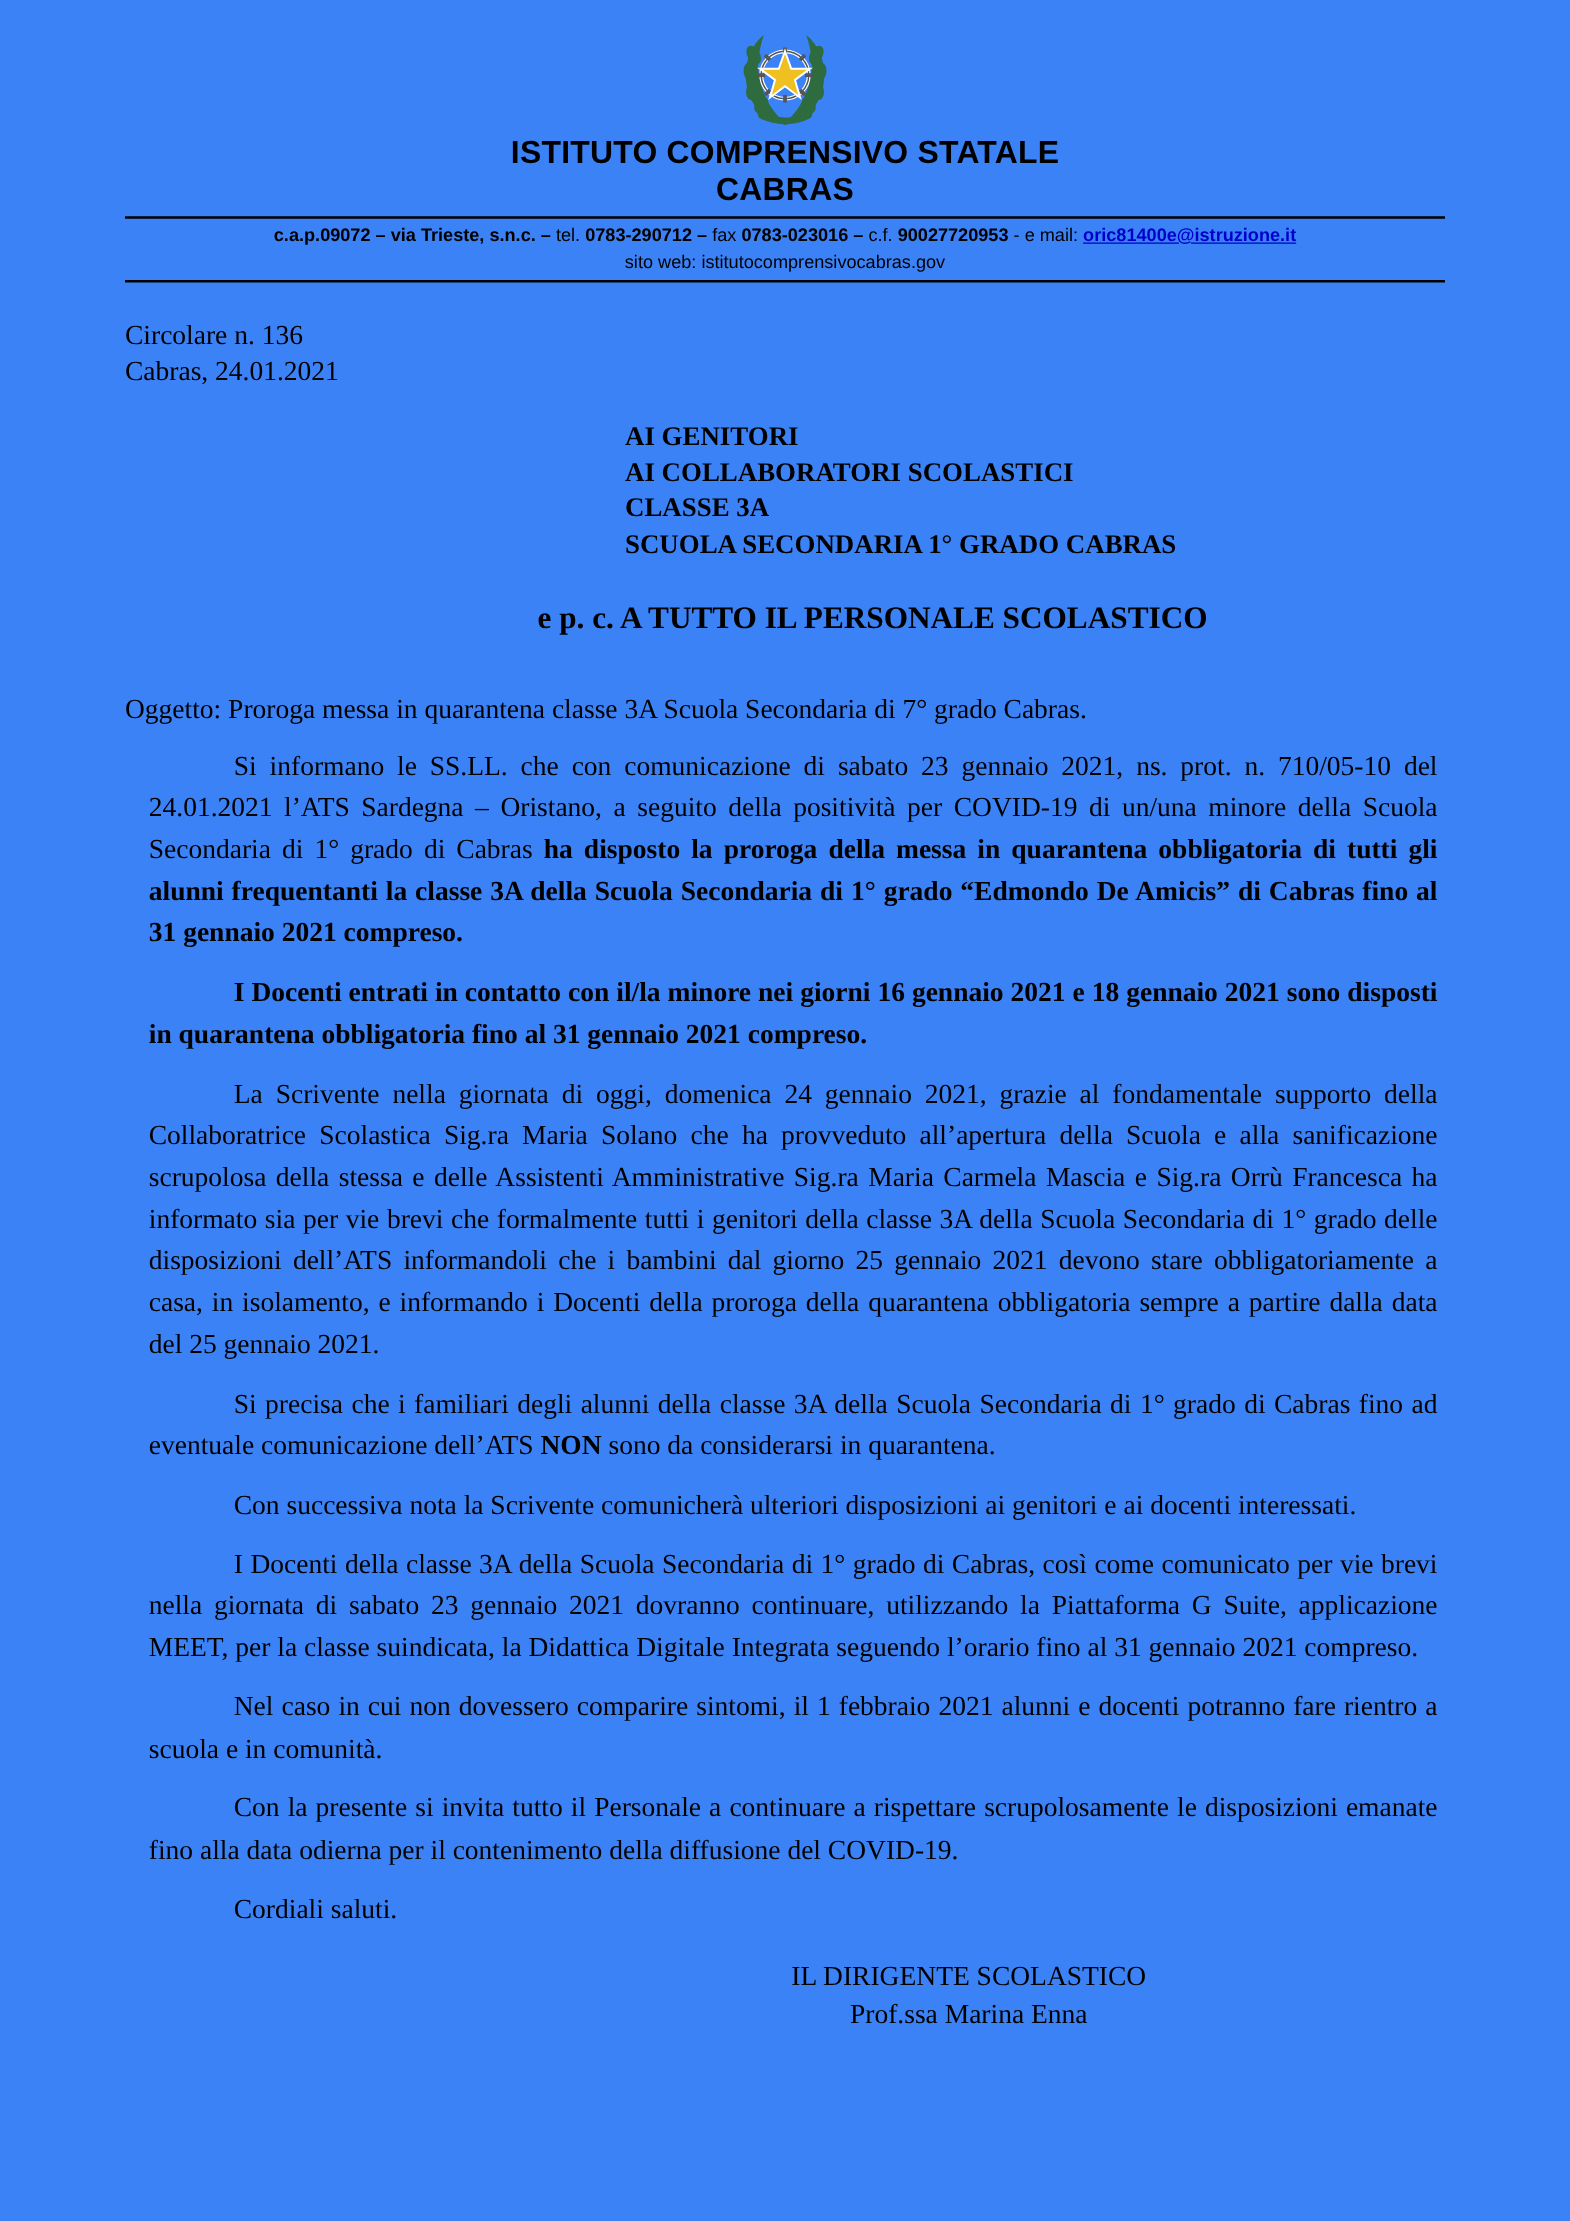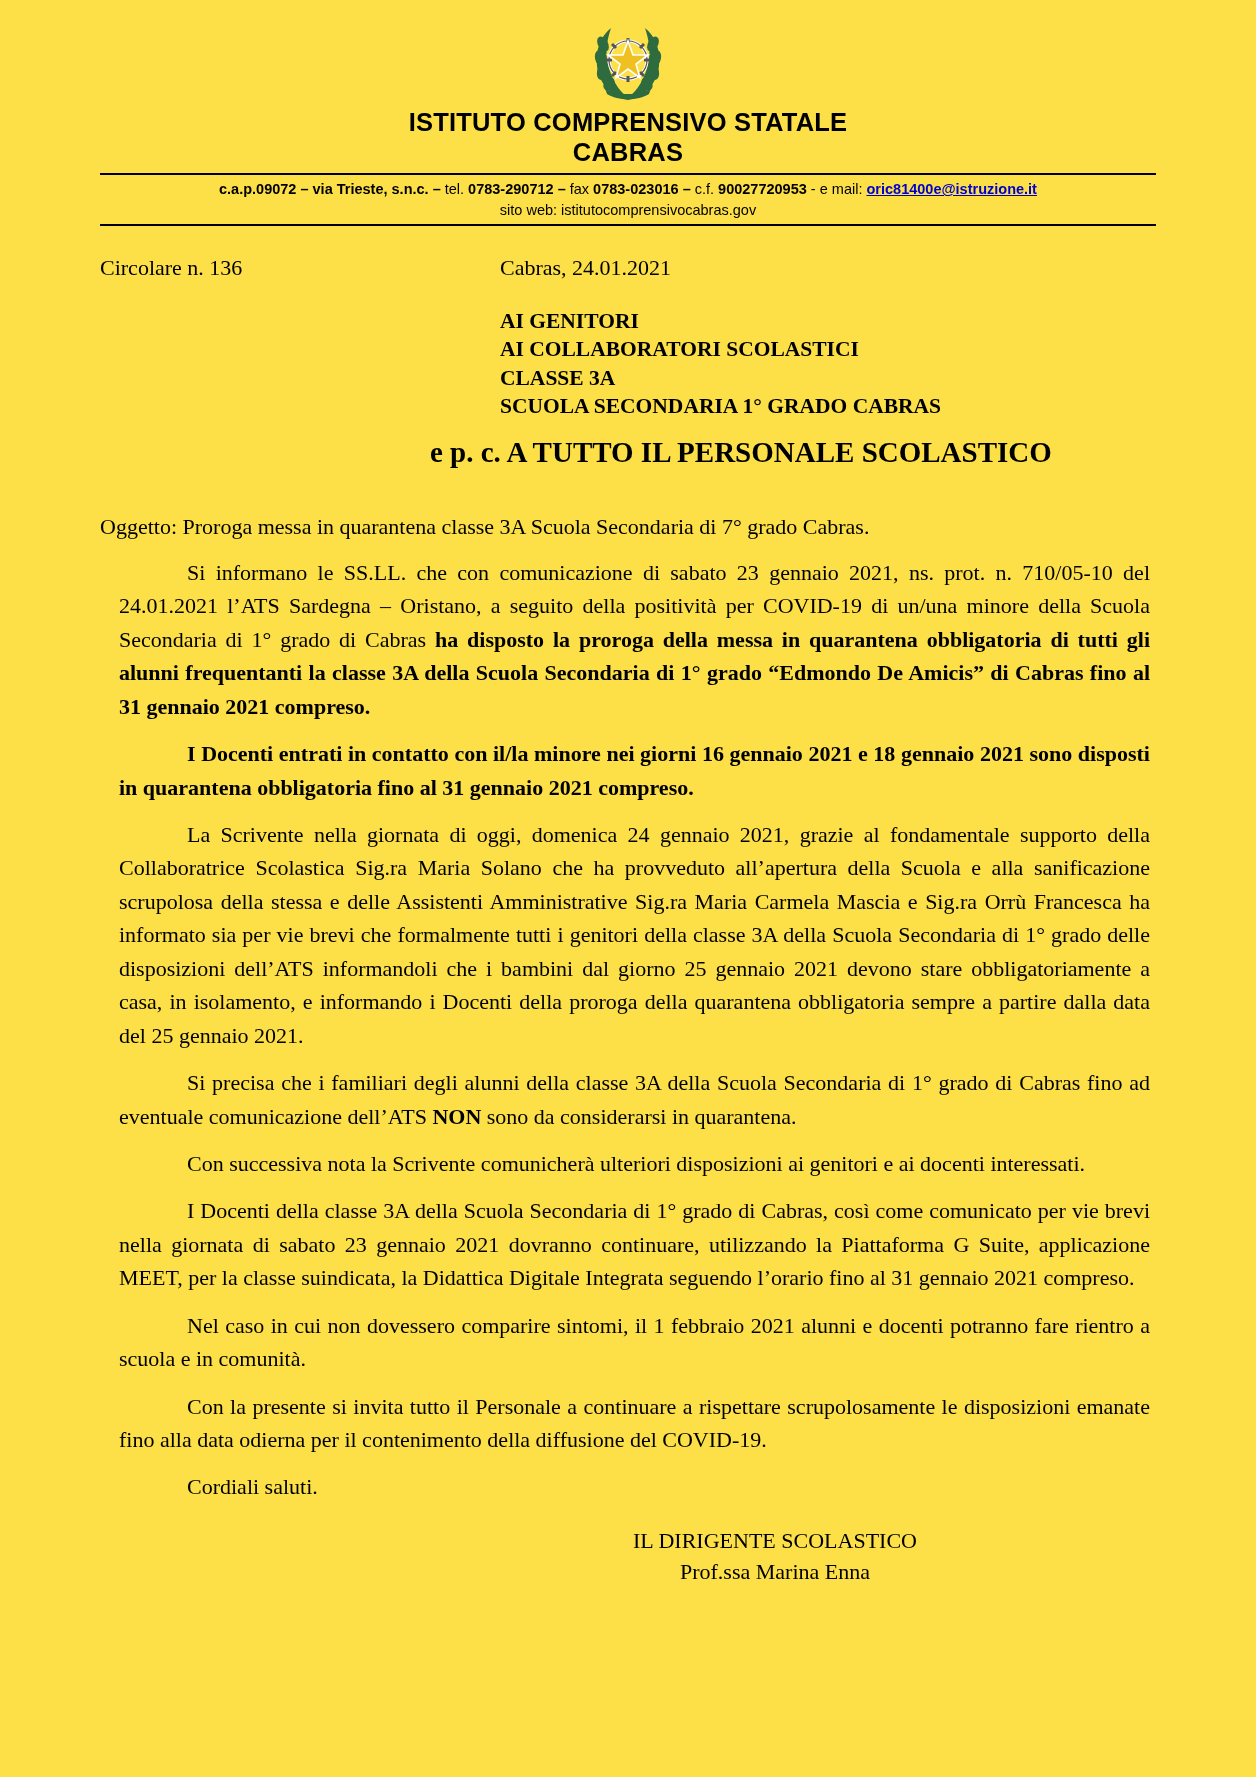"ISTITUTO COMPRENSIVO STATALE" .page { background: #fde047 -> #3b82f6 }
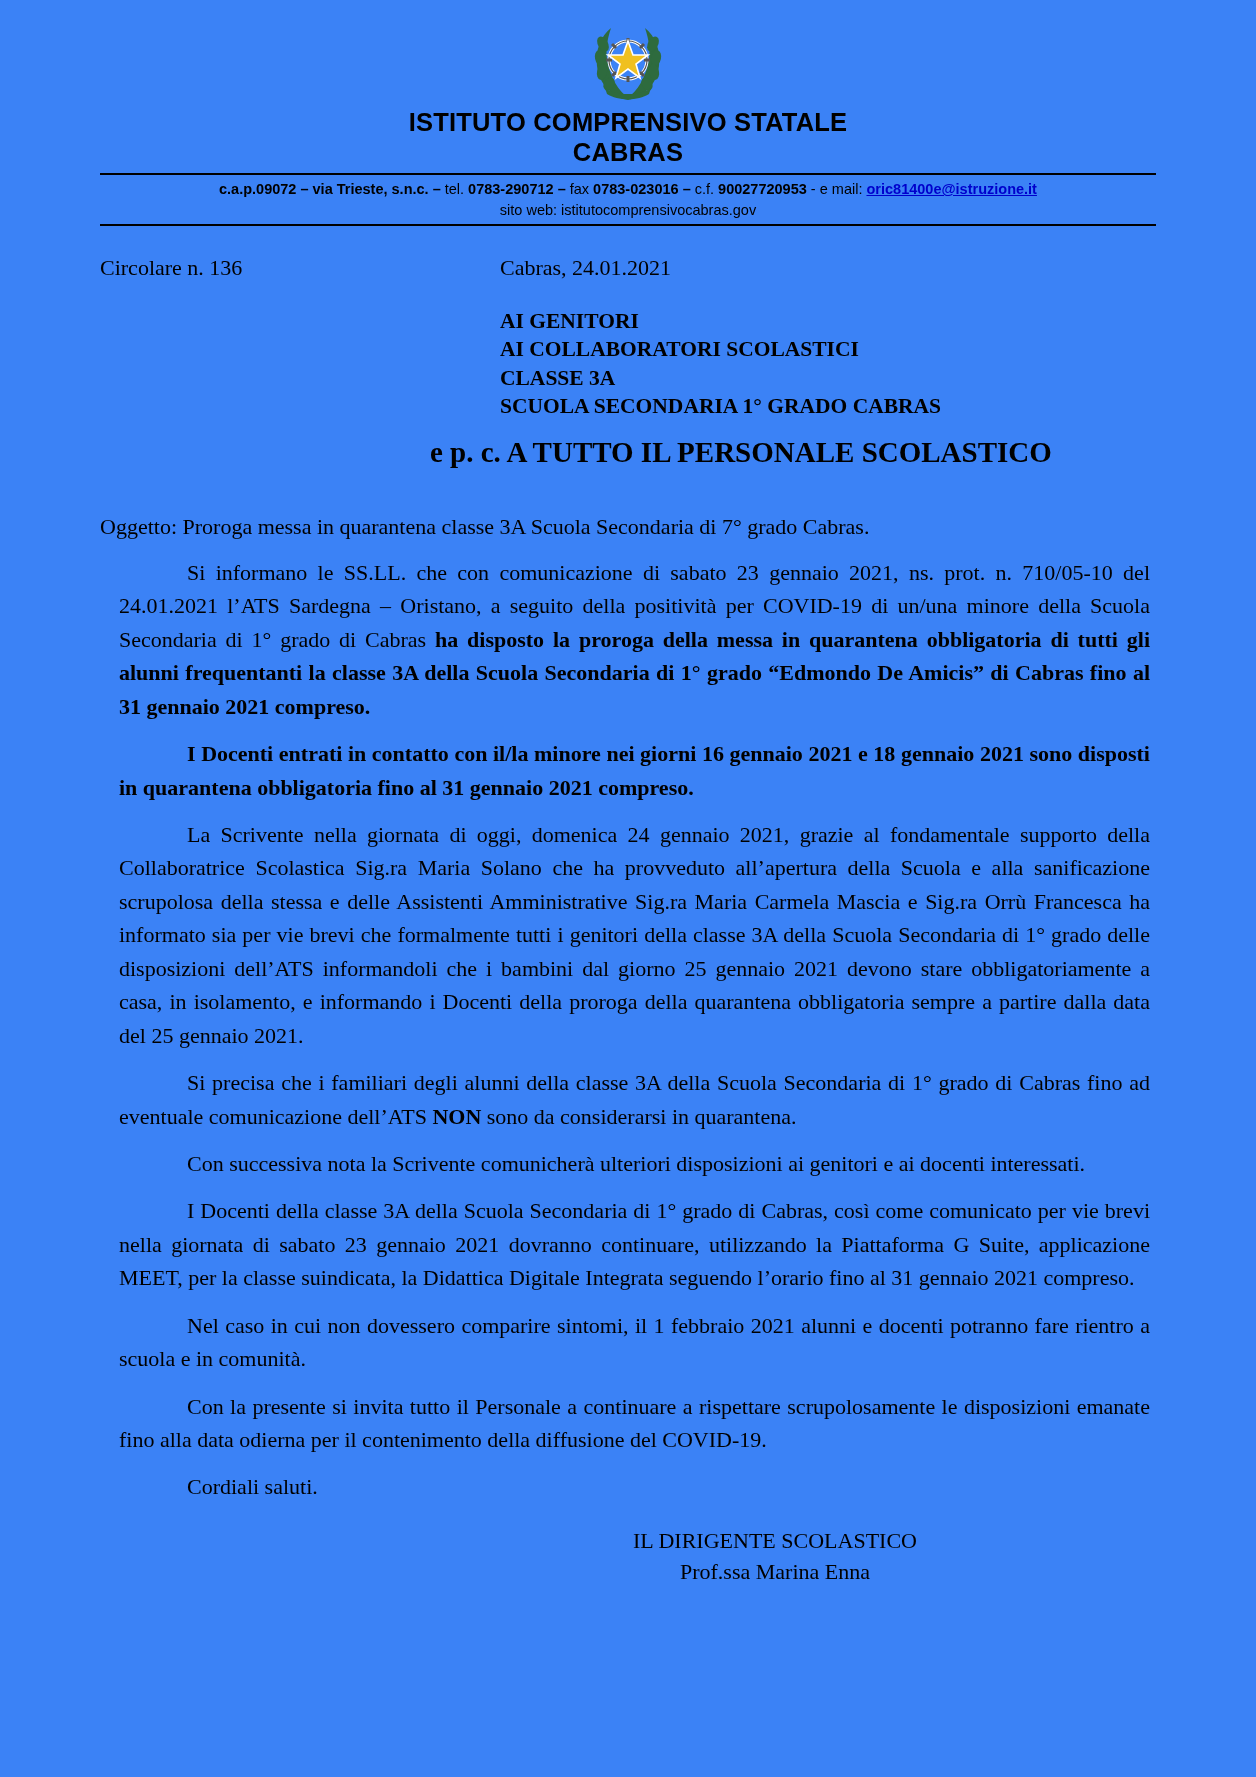"Circolare n. 136" .meta-row { flex-direction: none -> column }
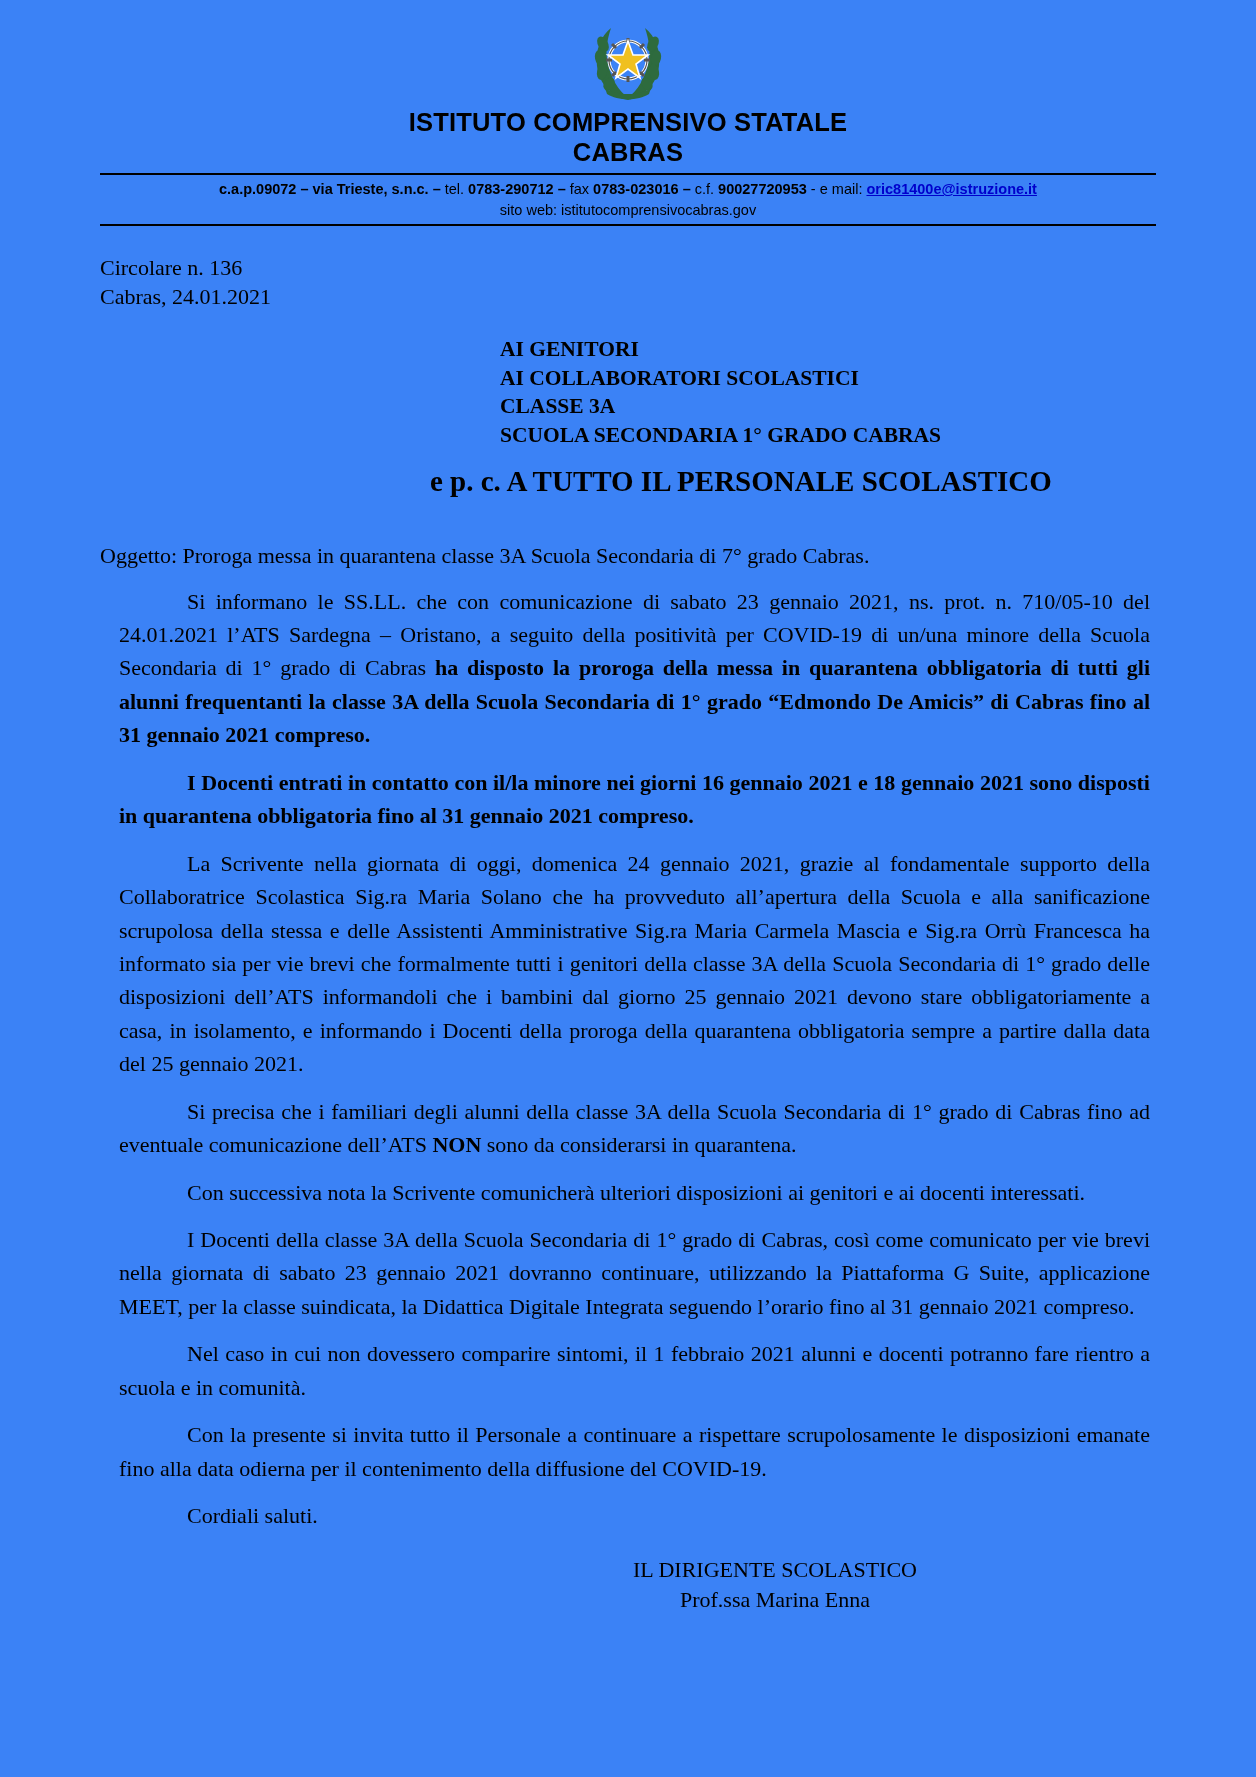"e p. c. A TUTTO" .cc-line { font-size: 29px -> 25px; margin-top: 16px -> 32px }
